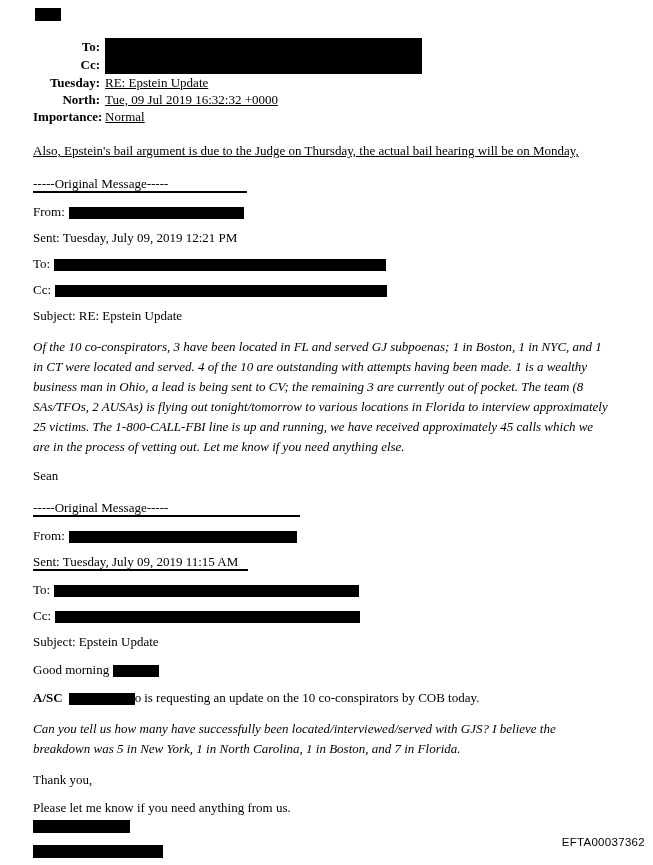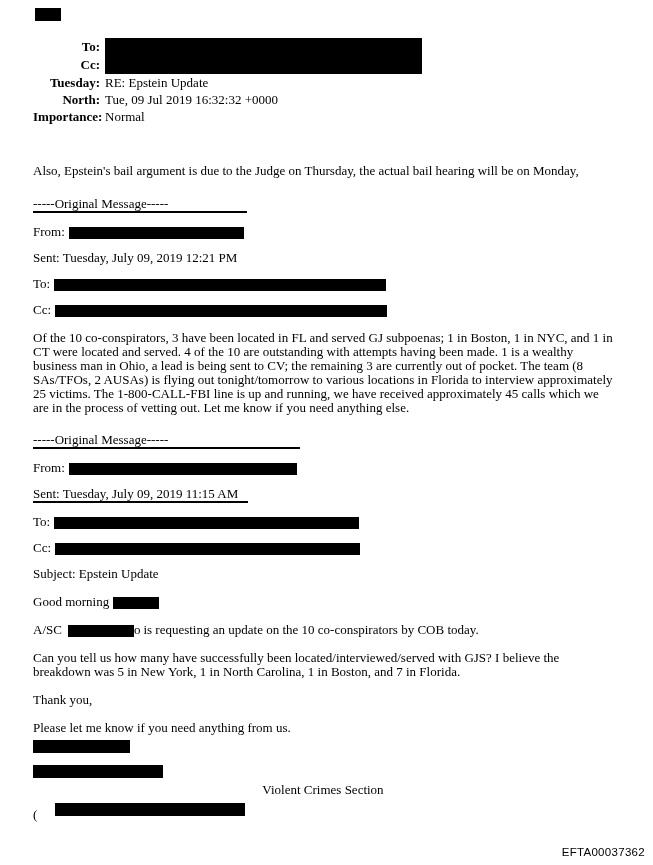"RE: Epstein Update" .hdr-value { text-decoration: none -> underline }
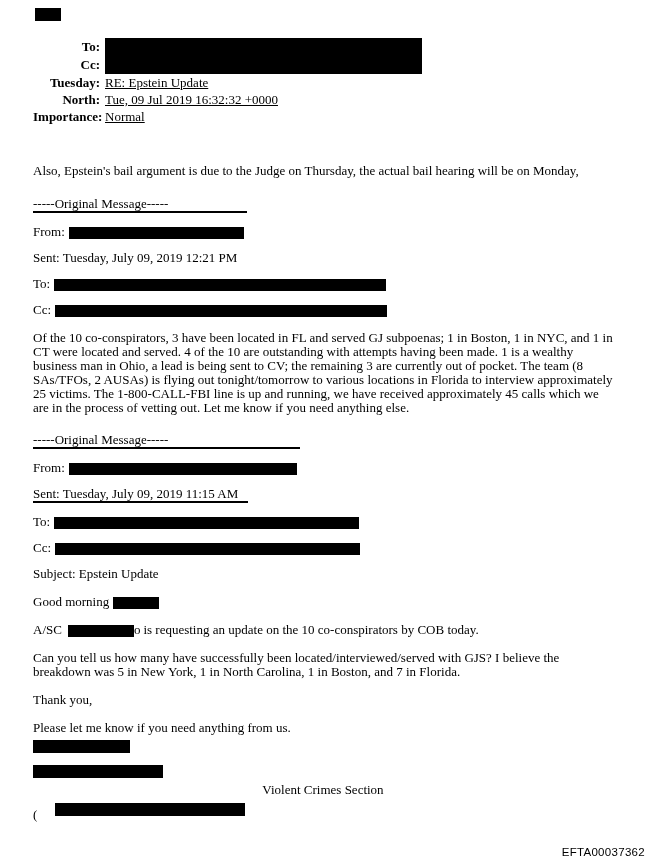"Also, Epstein's bail argument is" .intro { margin-top: 38px -> 18px; text-decoration: none -> underline }
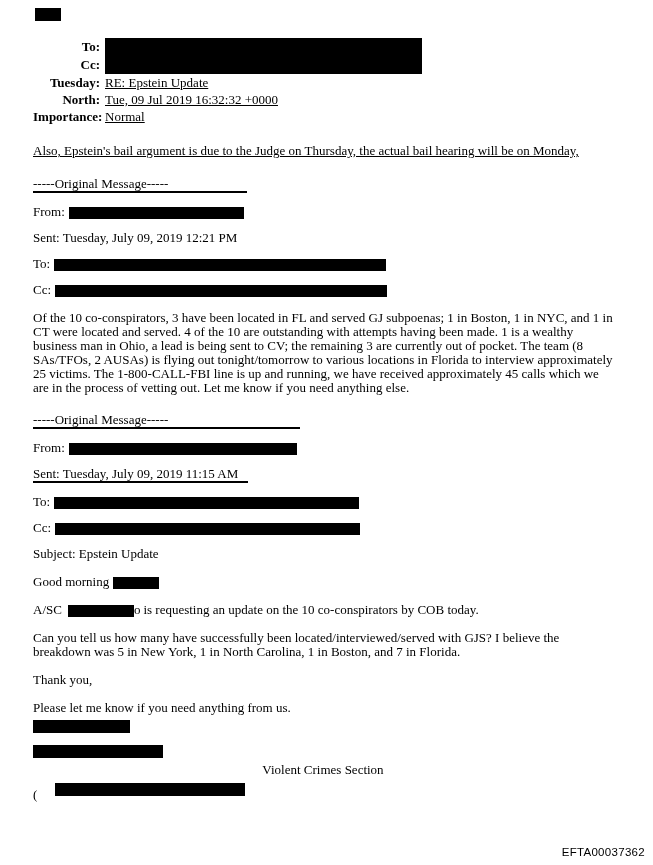"Subject: RE: Epstein Update" div.line { html: none -> <div>Subject: RE: Epstein Update</div> }
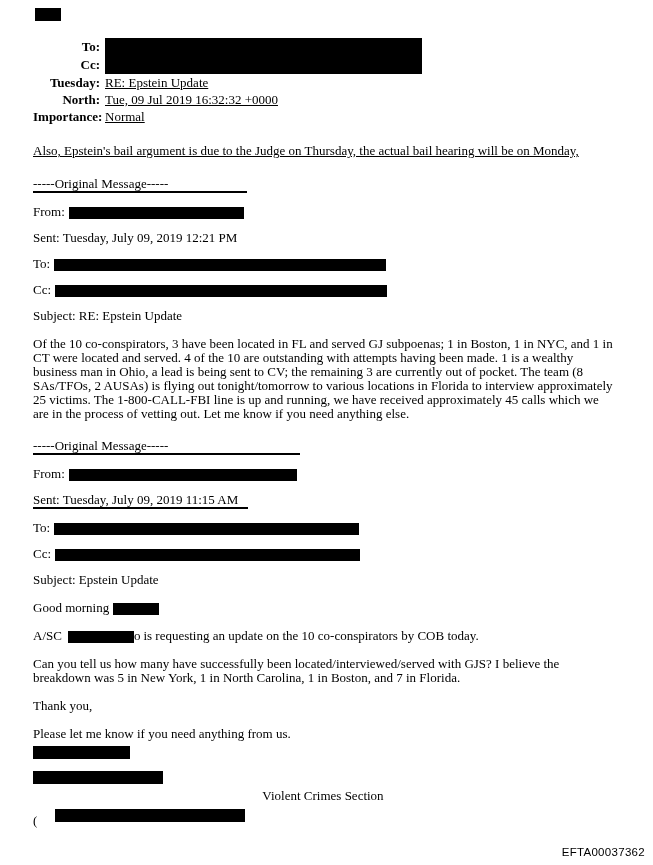"Of the 10 co-conspirators, 3" .para { font-style: none -> italic; line-height: 14px -> 20px }
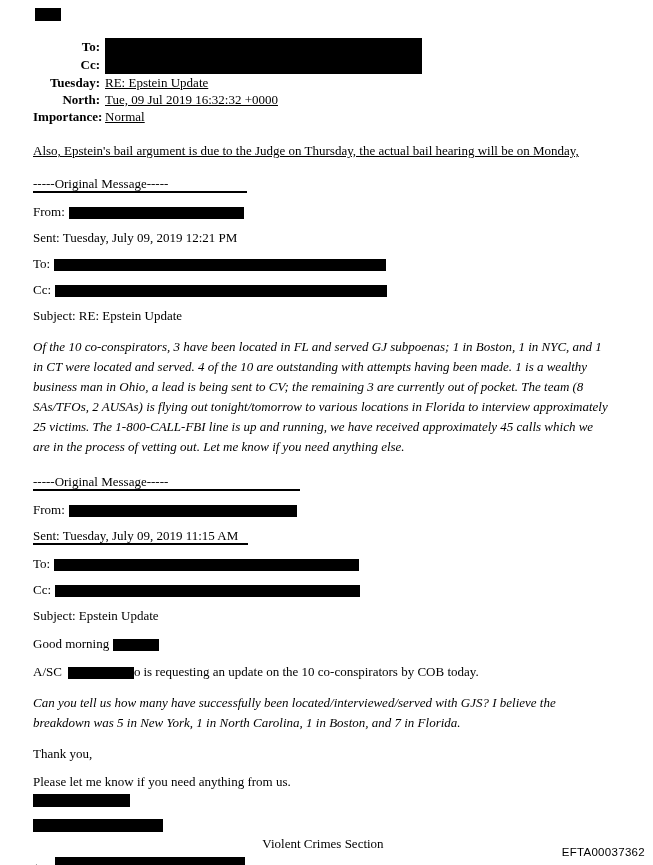"Sean" div.line { html: none -> <div>Sean</div> }
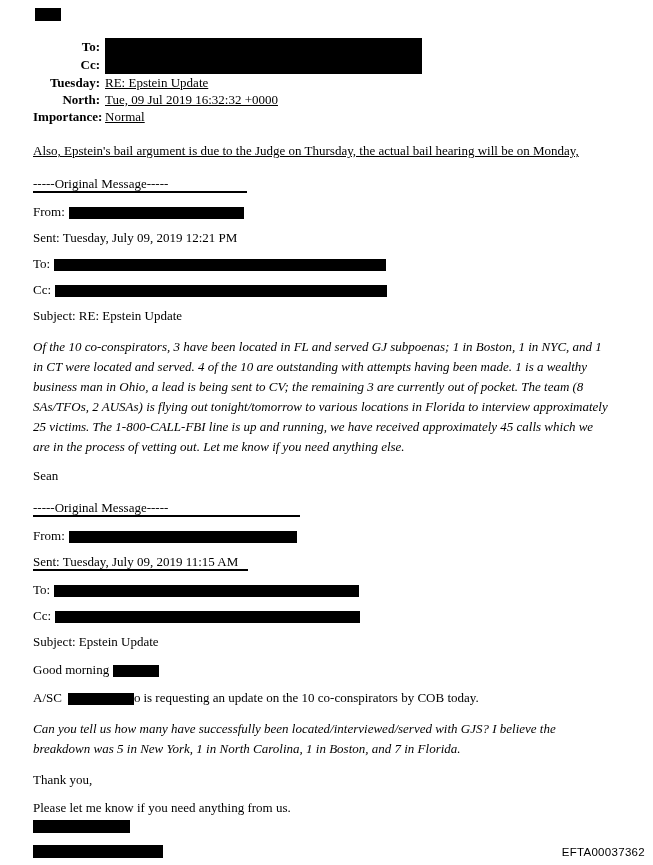"A/SC" .req-prefix { font-weight: none -> bold }
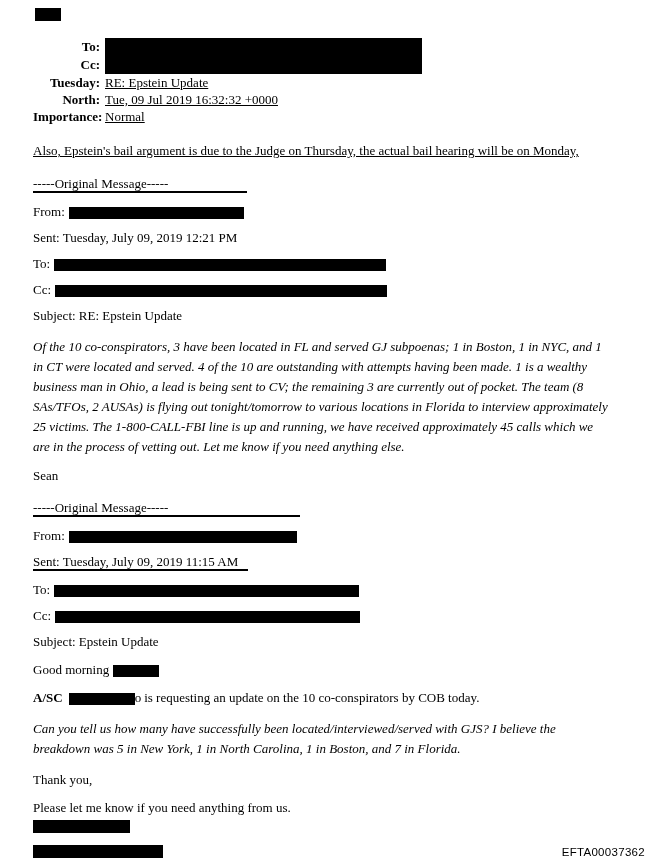"EFTA00037362" .bates { bottom: 7px -> 17px }
